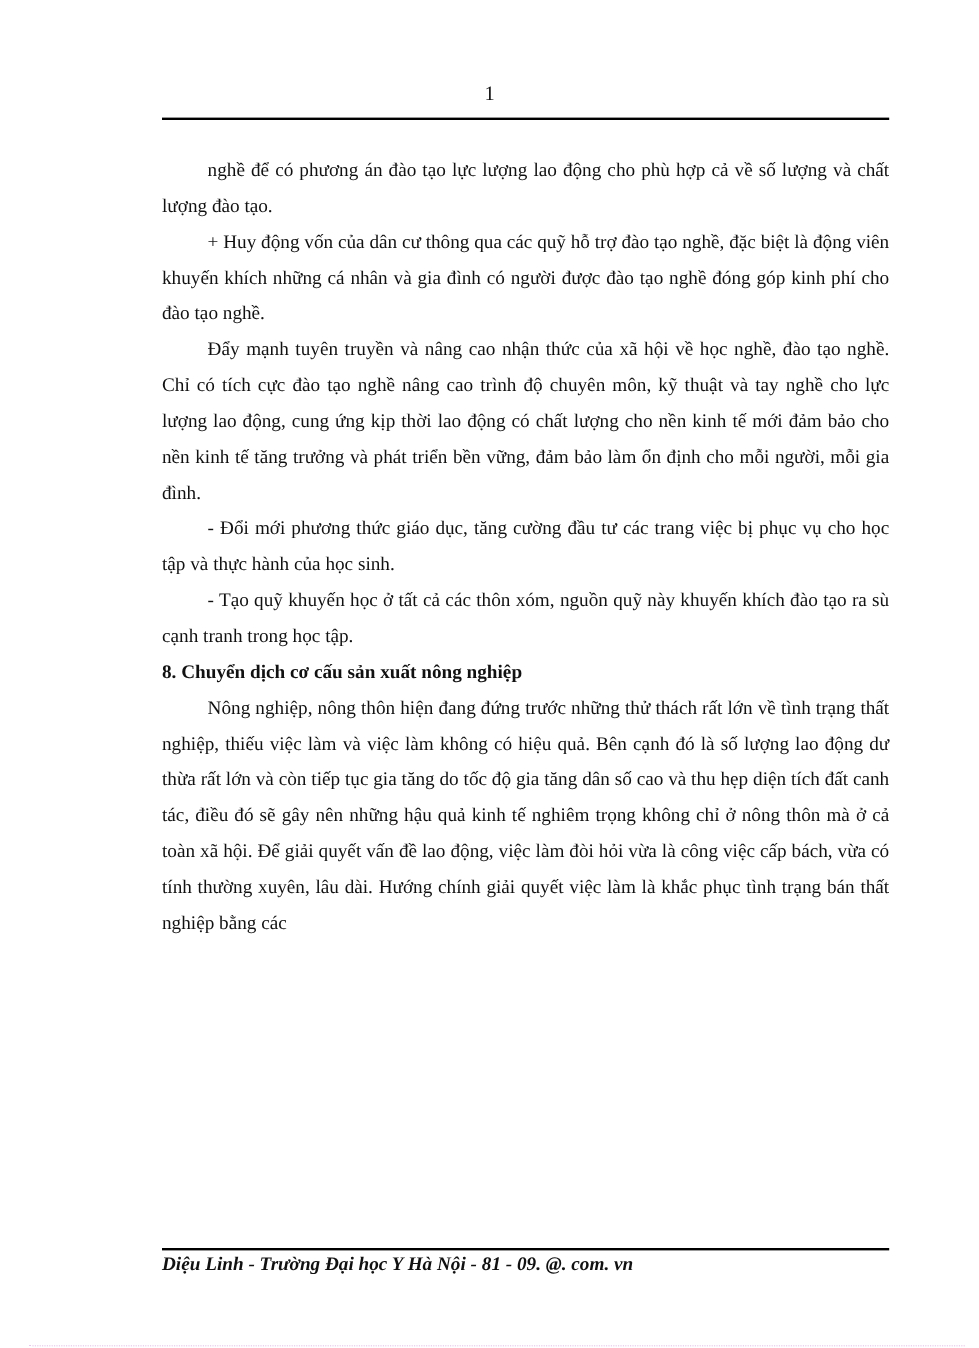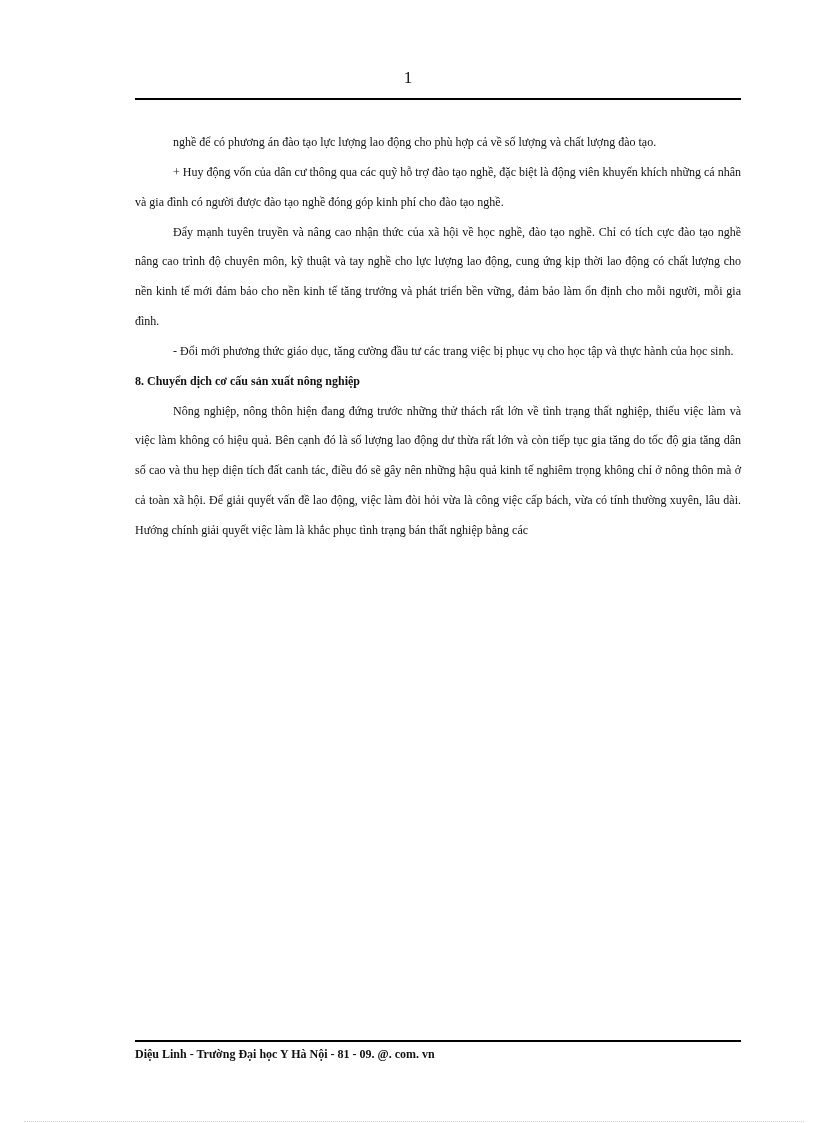"nghề để có phương án" .body-text { font-size: 12px -> 16px }
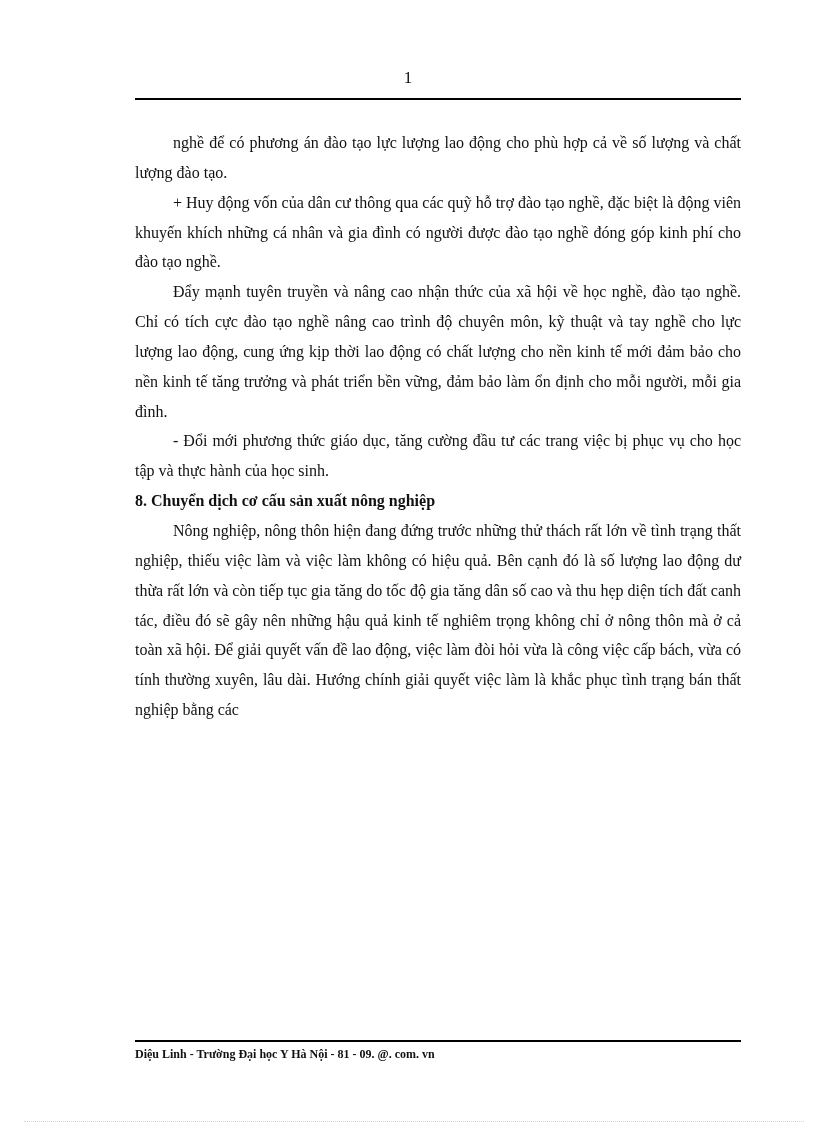"- Tạo quỹ khuyến học" p { html: none -> <p>- Tạo quỹ khuyến học ở tất cả các thôn xóm, nguồn quỹ này khuyến khích đào tạo ra sù cạnh tranh trong học tập.</p> }
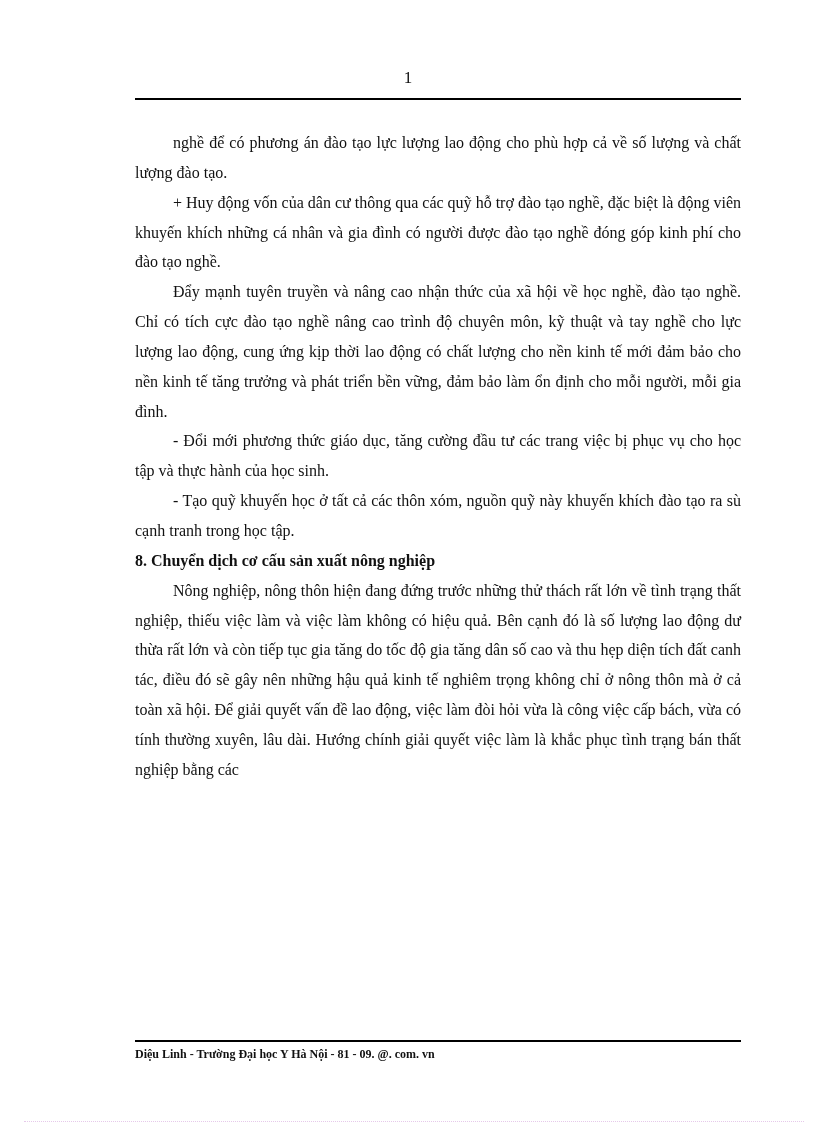"Diệu Linh - Trường Đại" .footer-text { font-size: 12px -> 16px; font-style: none -> italic }
